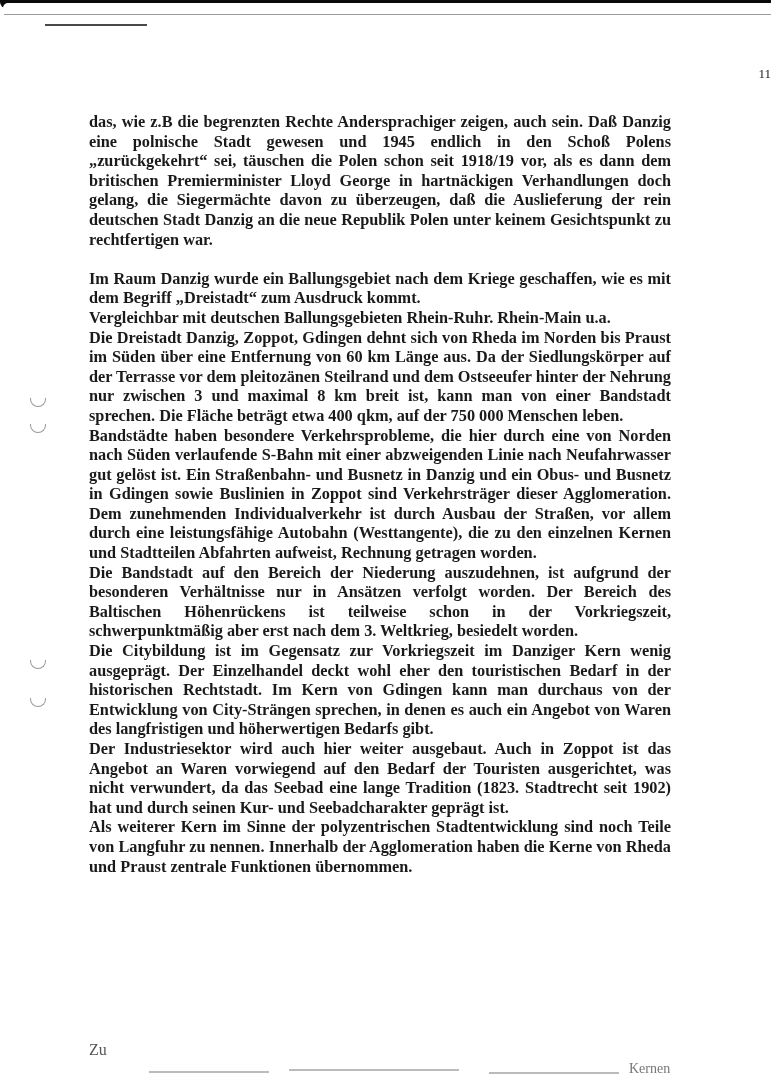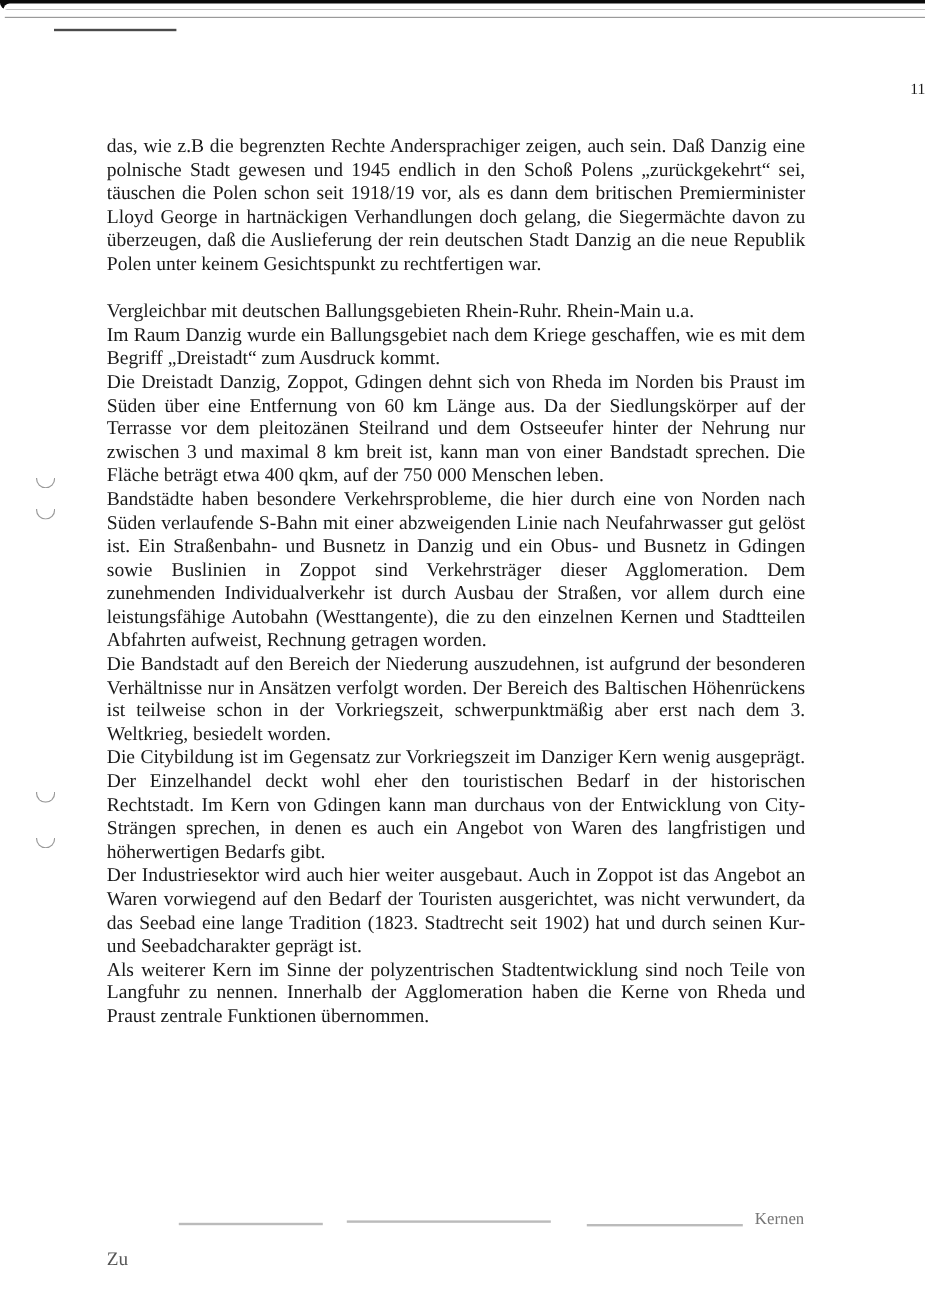"das, wie z.B die begrenzten" .para { font-weight: none -> bold }
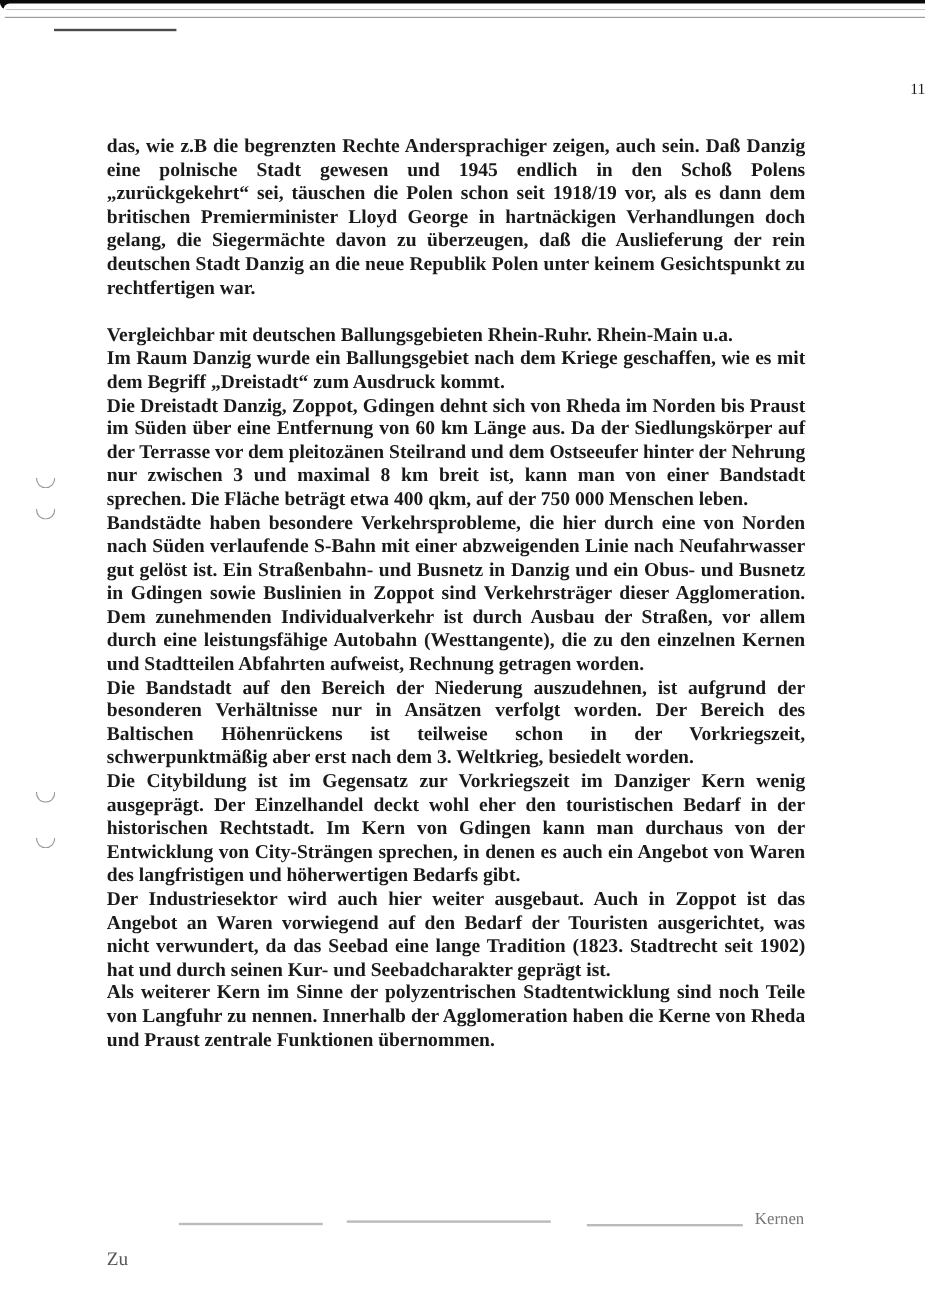"Vergleichbar mit deutschen" p.para { order: before "Im Raum Danzig wurde ein" -> after "Im Raum Danzig wurde ein" }
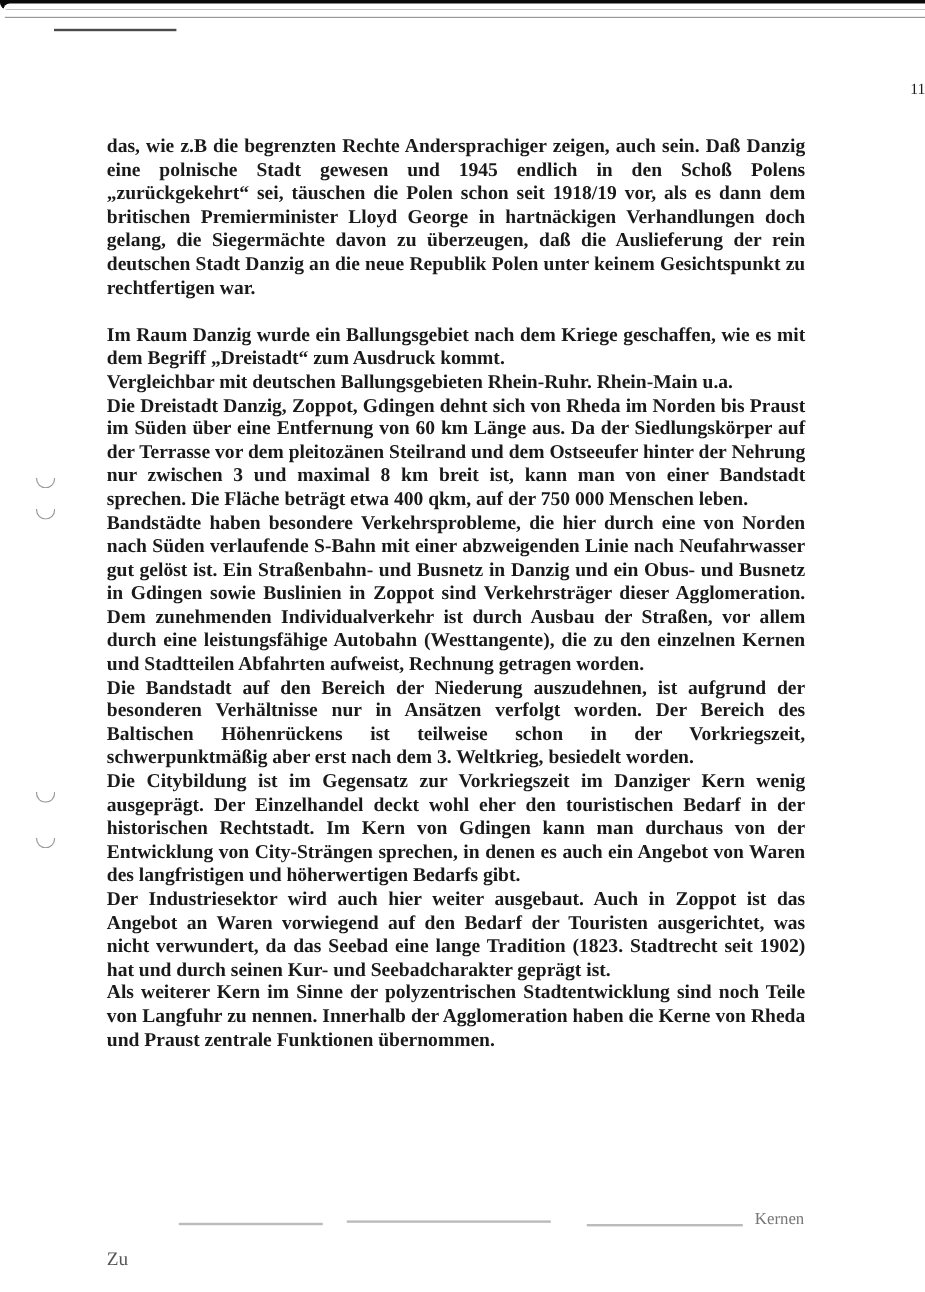"Kernen" .trailing2 { top: 1017px -> 1069px }
